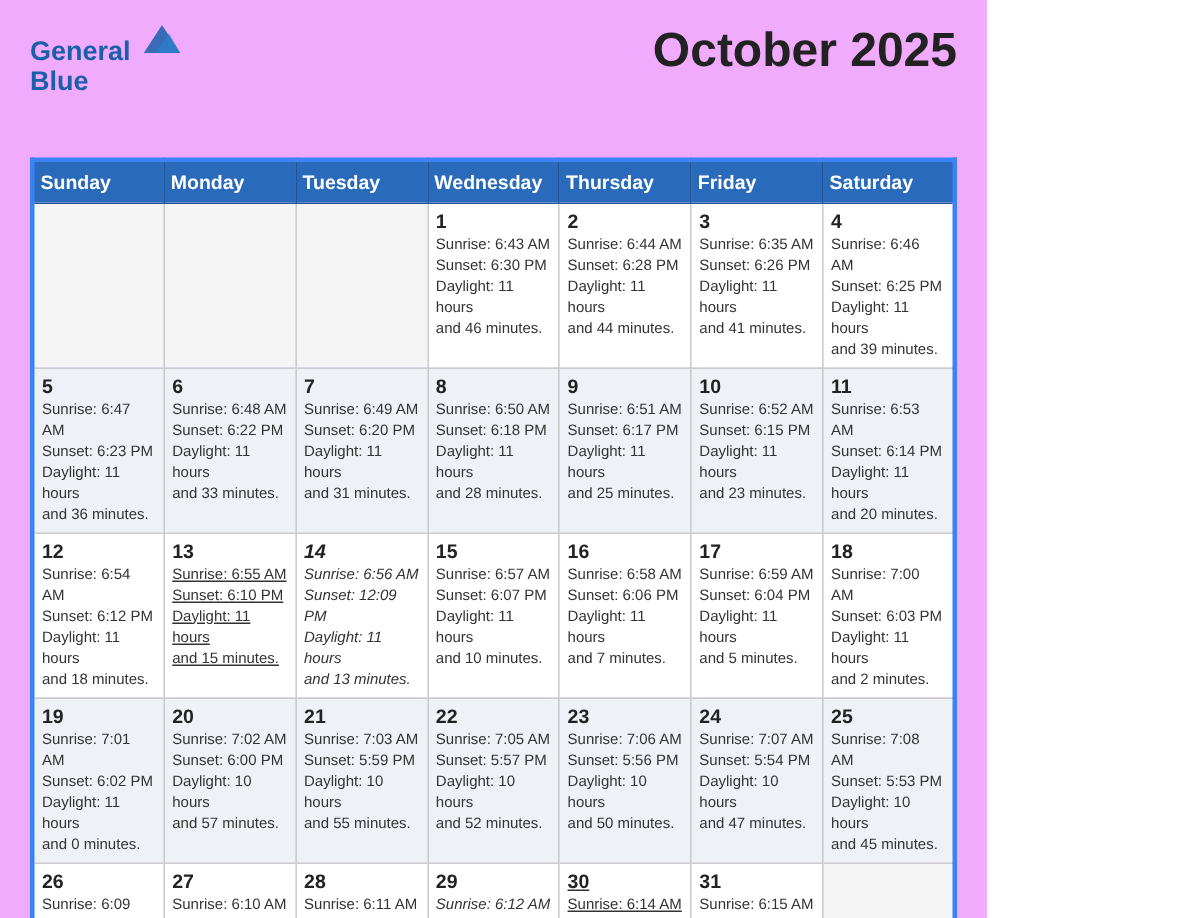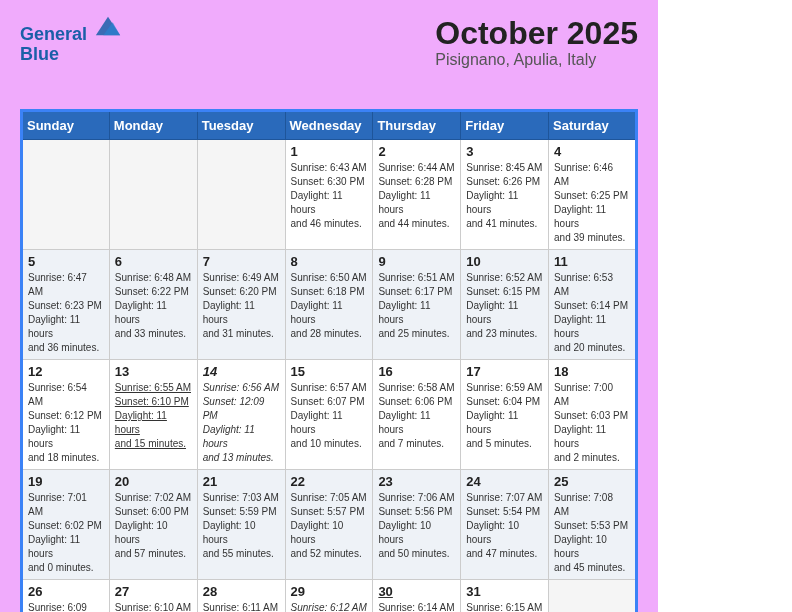"October 2025" .title-block { text-align: none -> right }
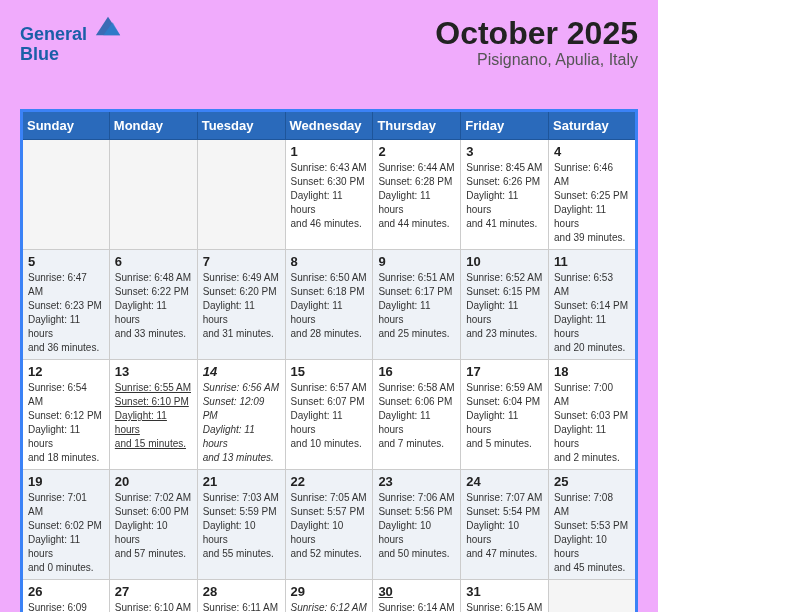"Pisignano, Apulia, Italy" h2 { html: <h2>Pisignano, Apulia, Italy</h2> -> none }
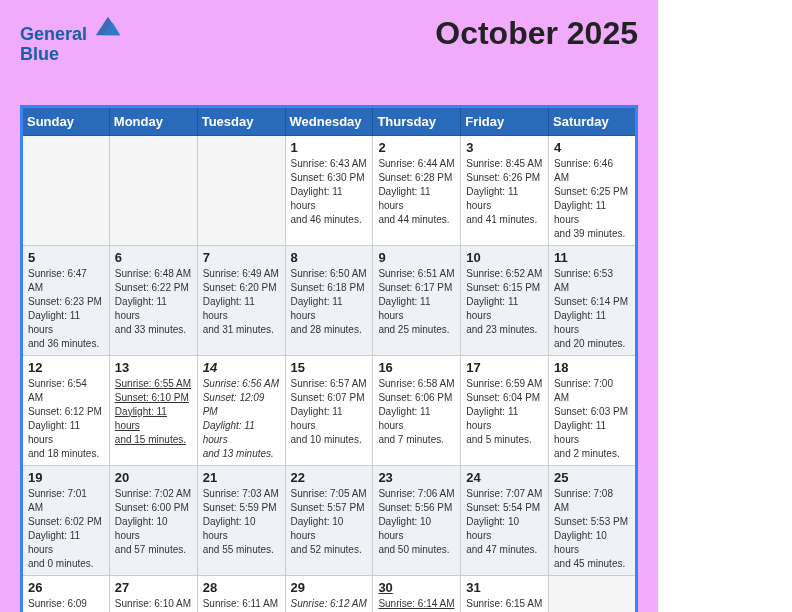"Sunrise: 8:45 AM" div.day-info { text: 8:45 -> 6:35 }
